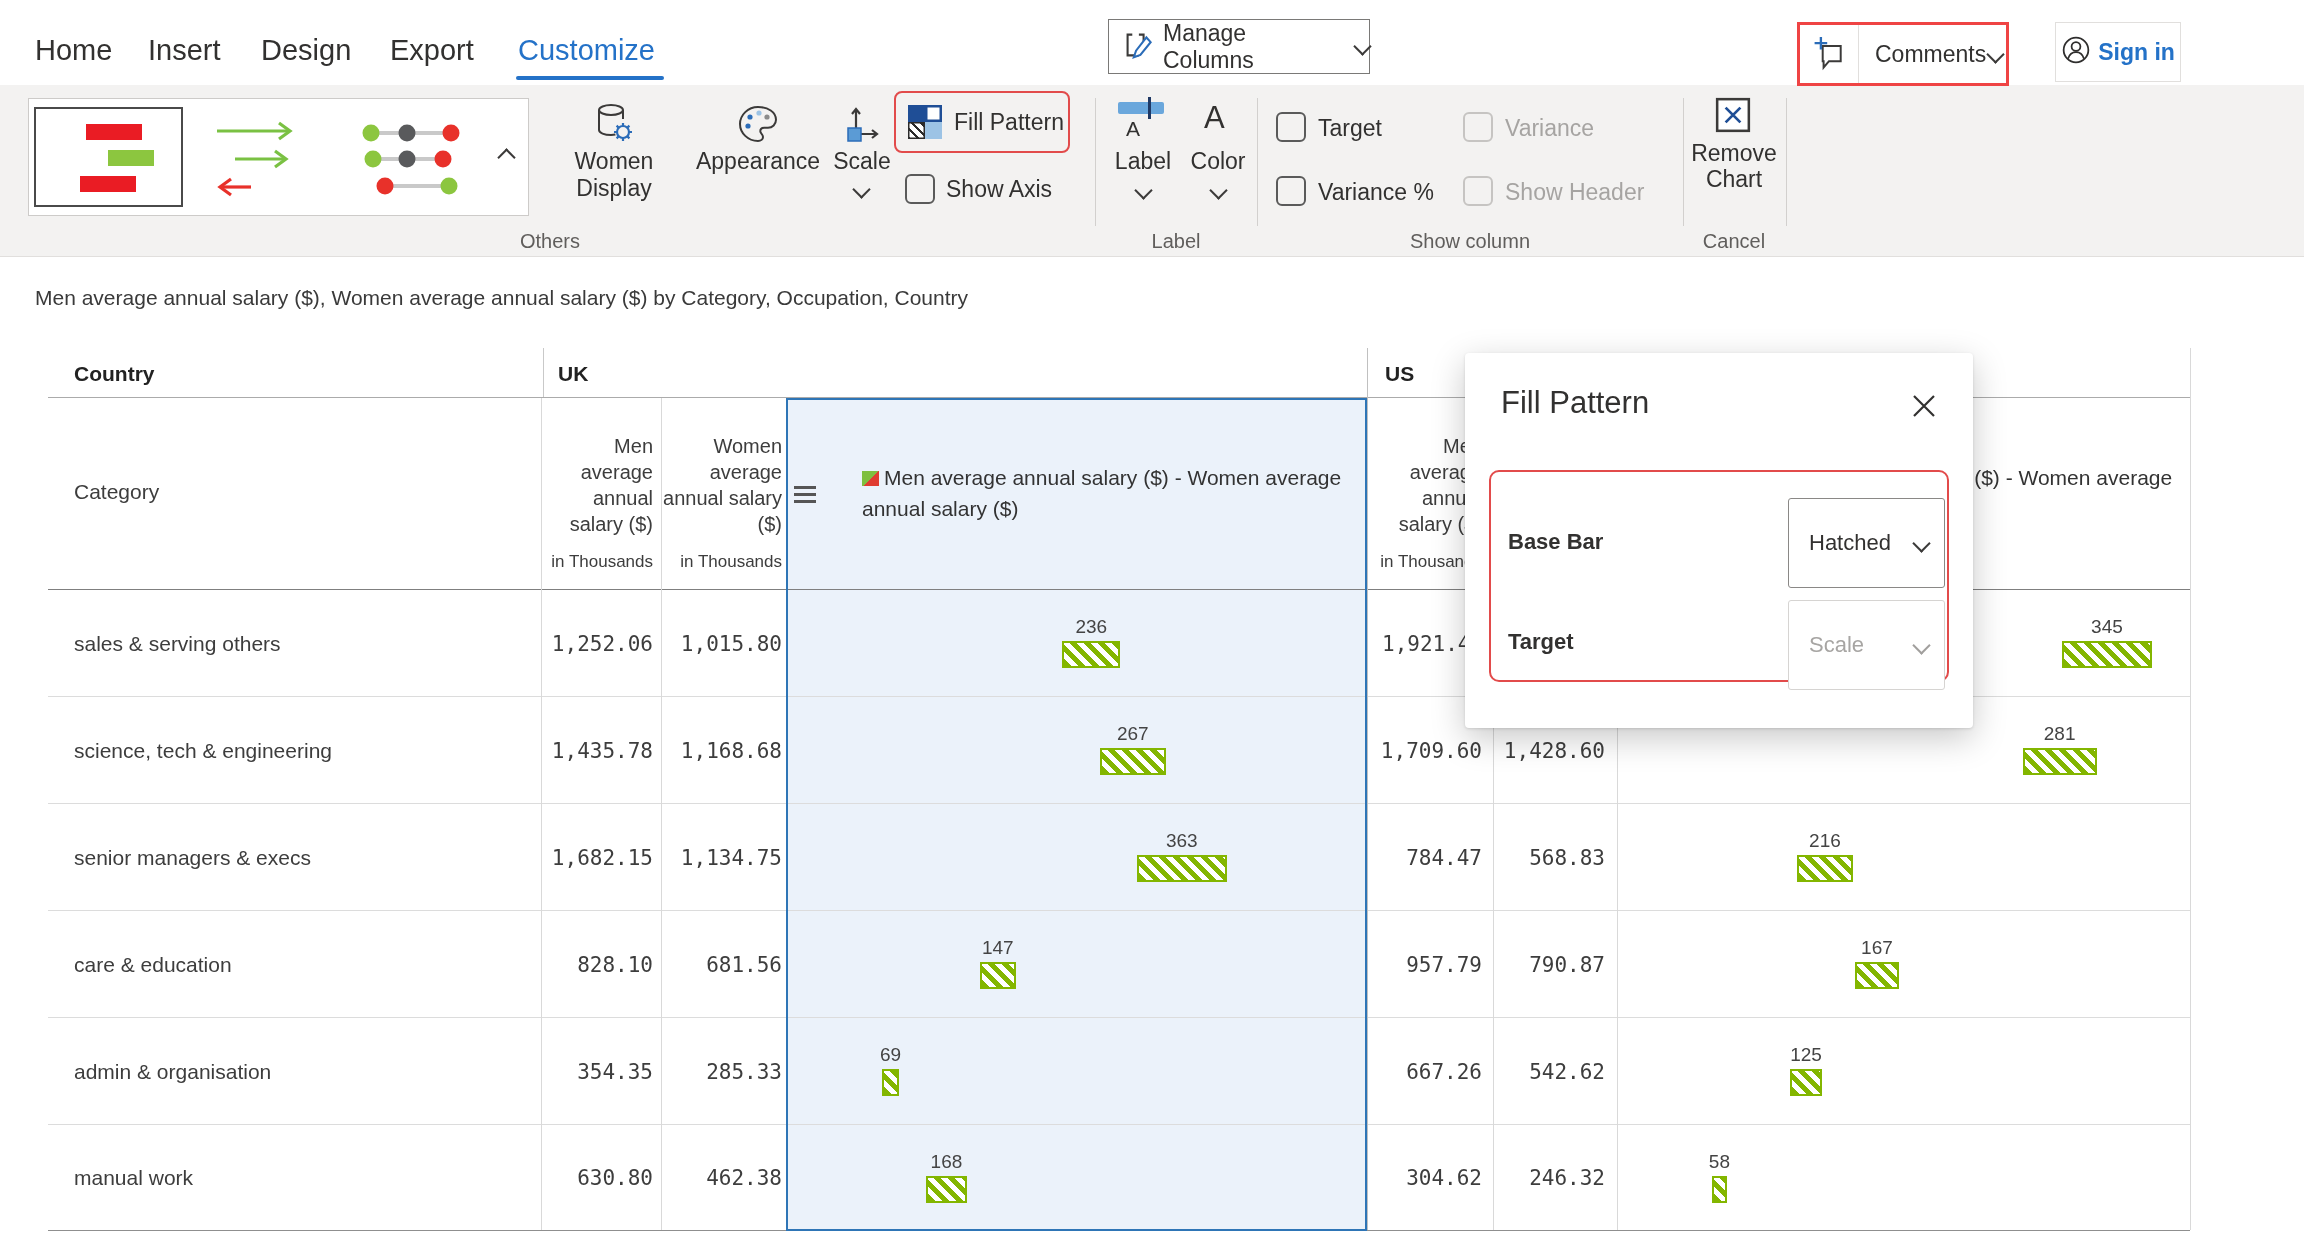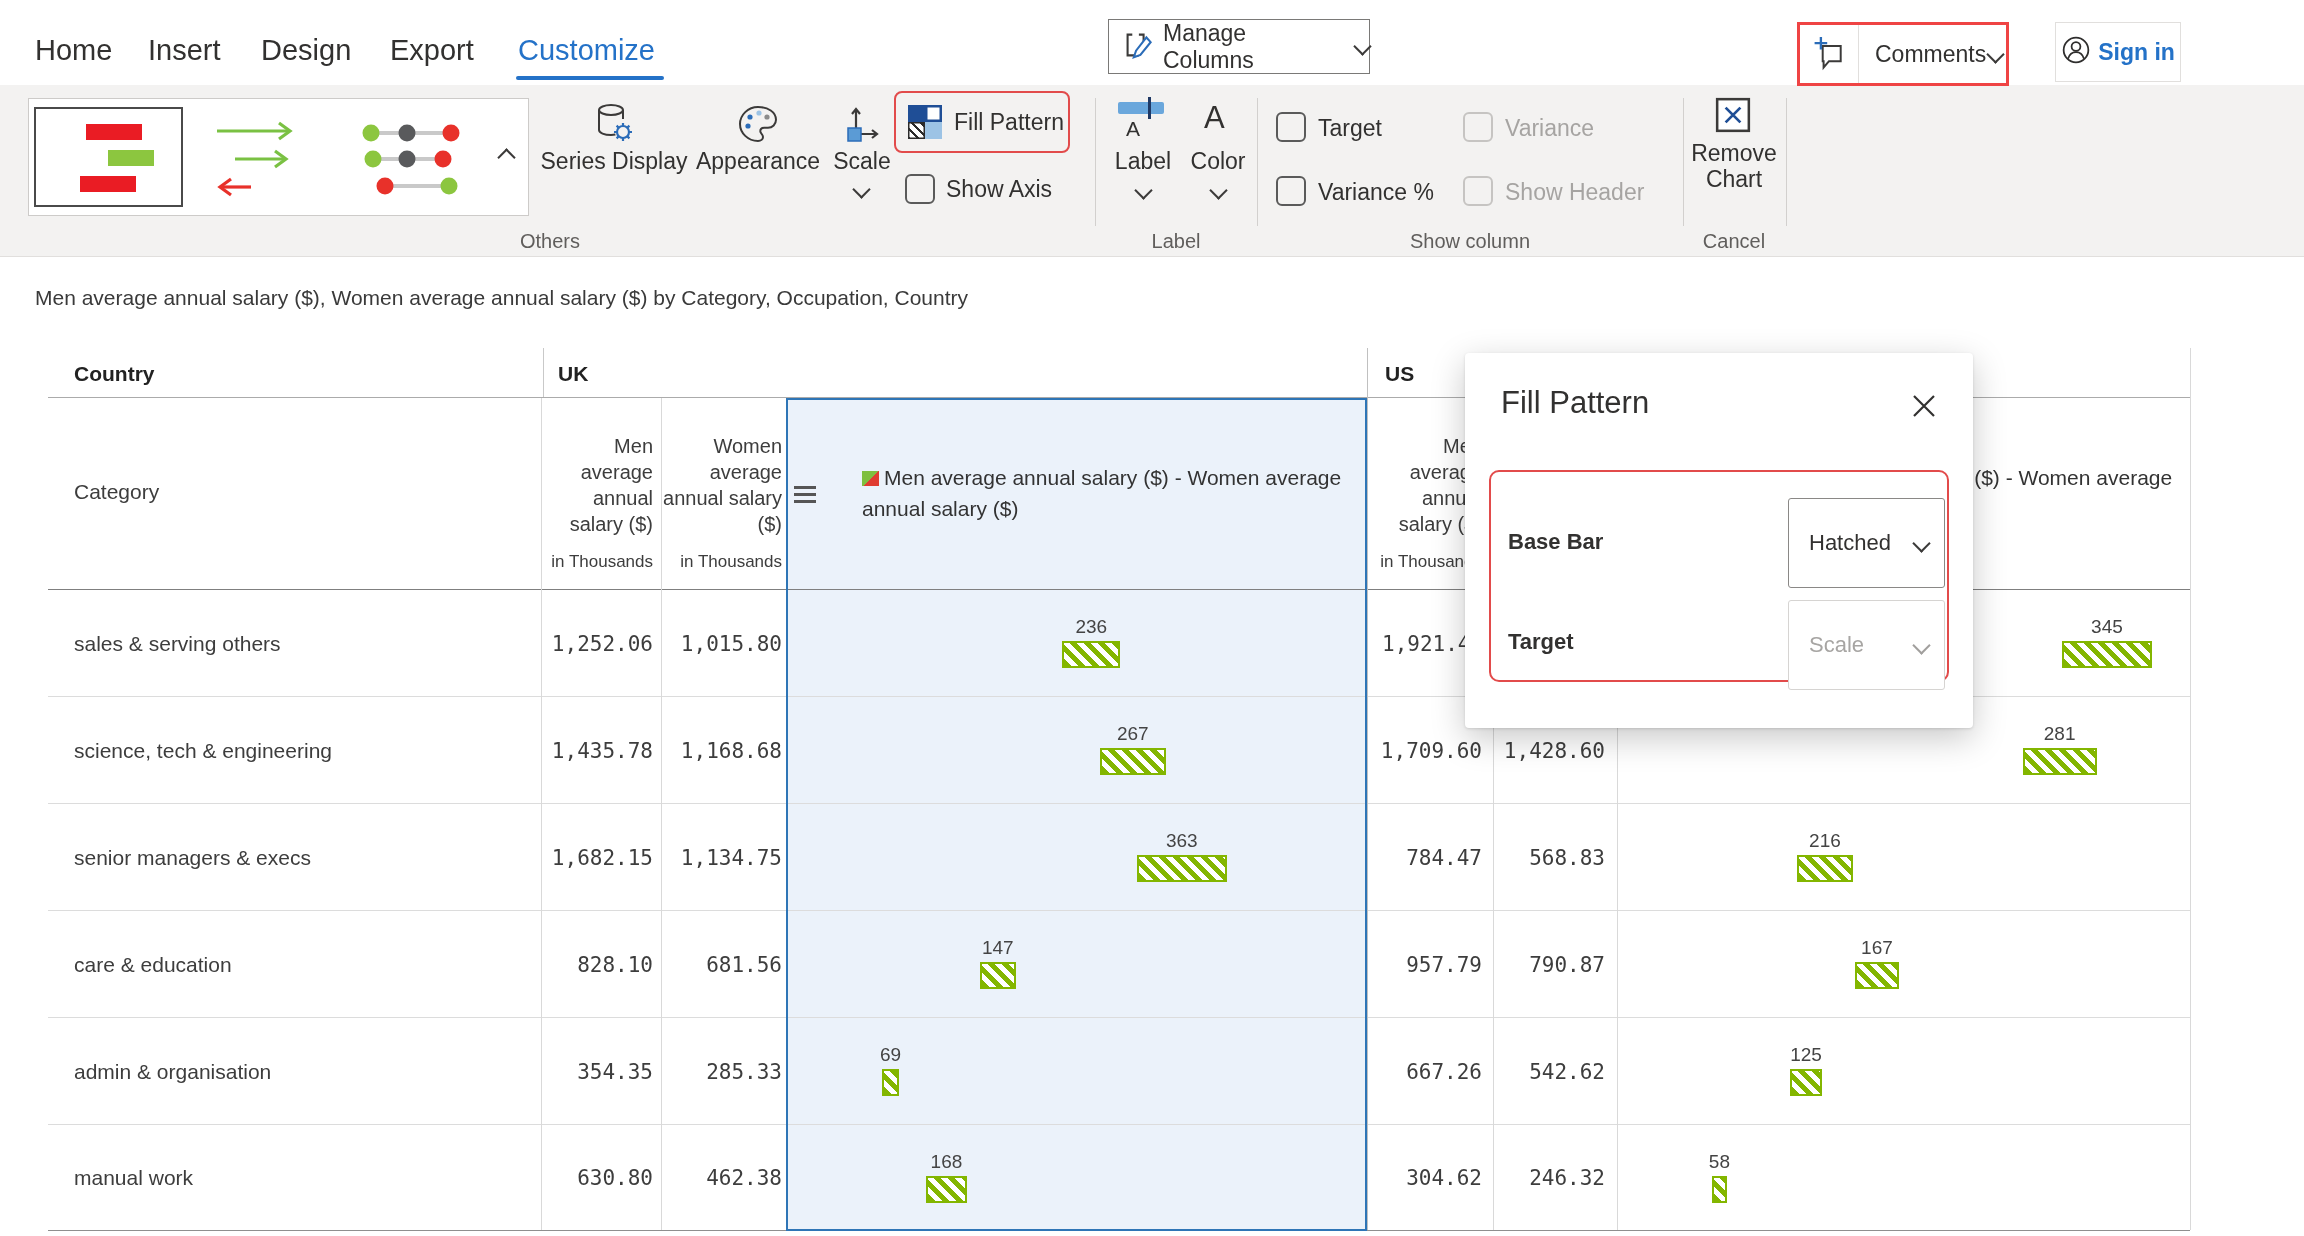"Series Display" div.rbtn-label { text: Series -> Women }
